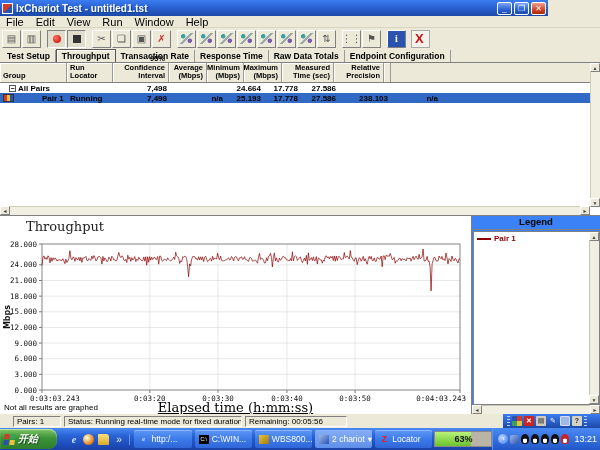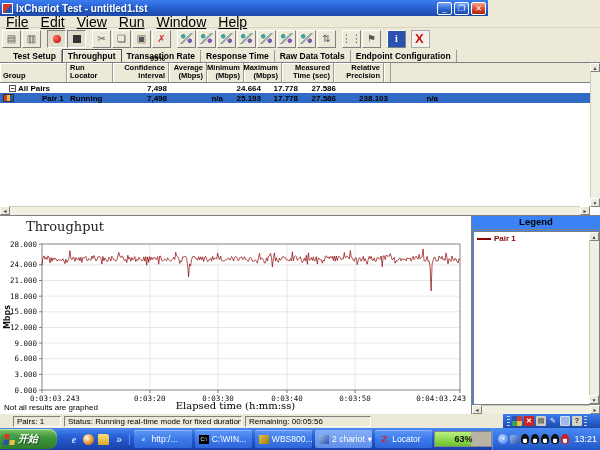"IxChariot Test - untitled1.tst" #titlebar { width: 488px -> 548px }
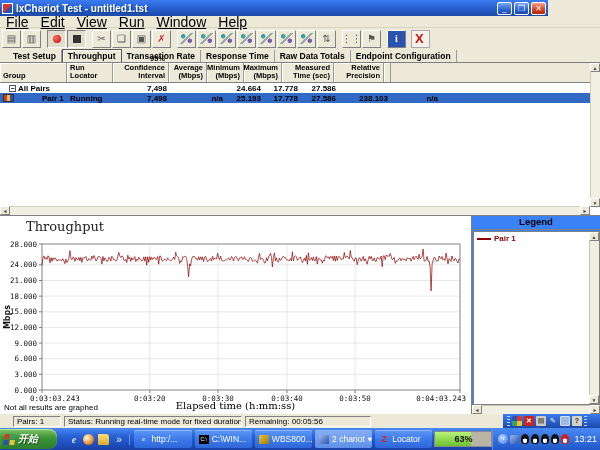"File" .menu-item { font-size: 14px -> 11px; text-decoration: underline -> none }
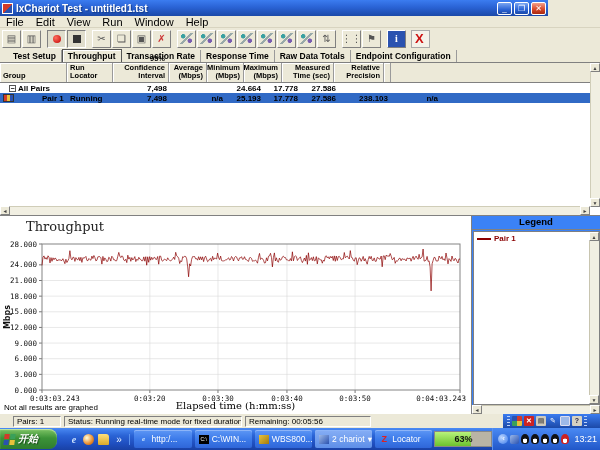"Test Setup" #tabs { padding-left: 8px -> 2px }
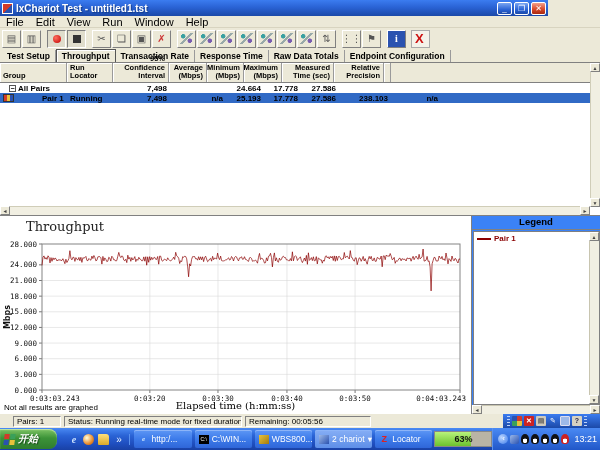"Elapsed time (h:mm:ss)" #chart-xlabel { font-size: 10px -> 13px; text-decoration: none -> underline }
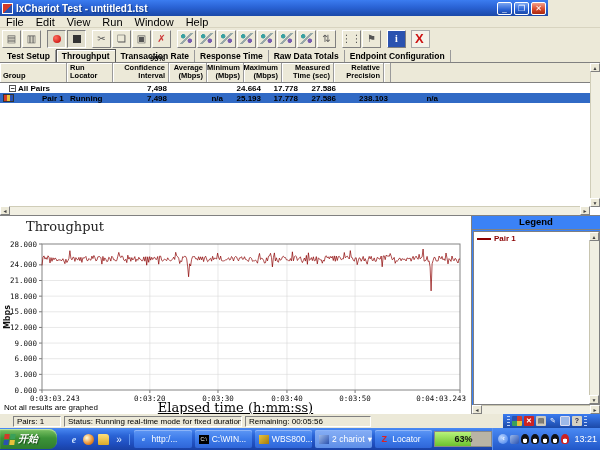"Remaining: 00:05:56" #sf-rem { width: 126px -> 102px }
